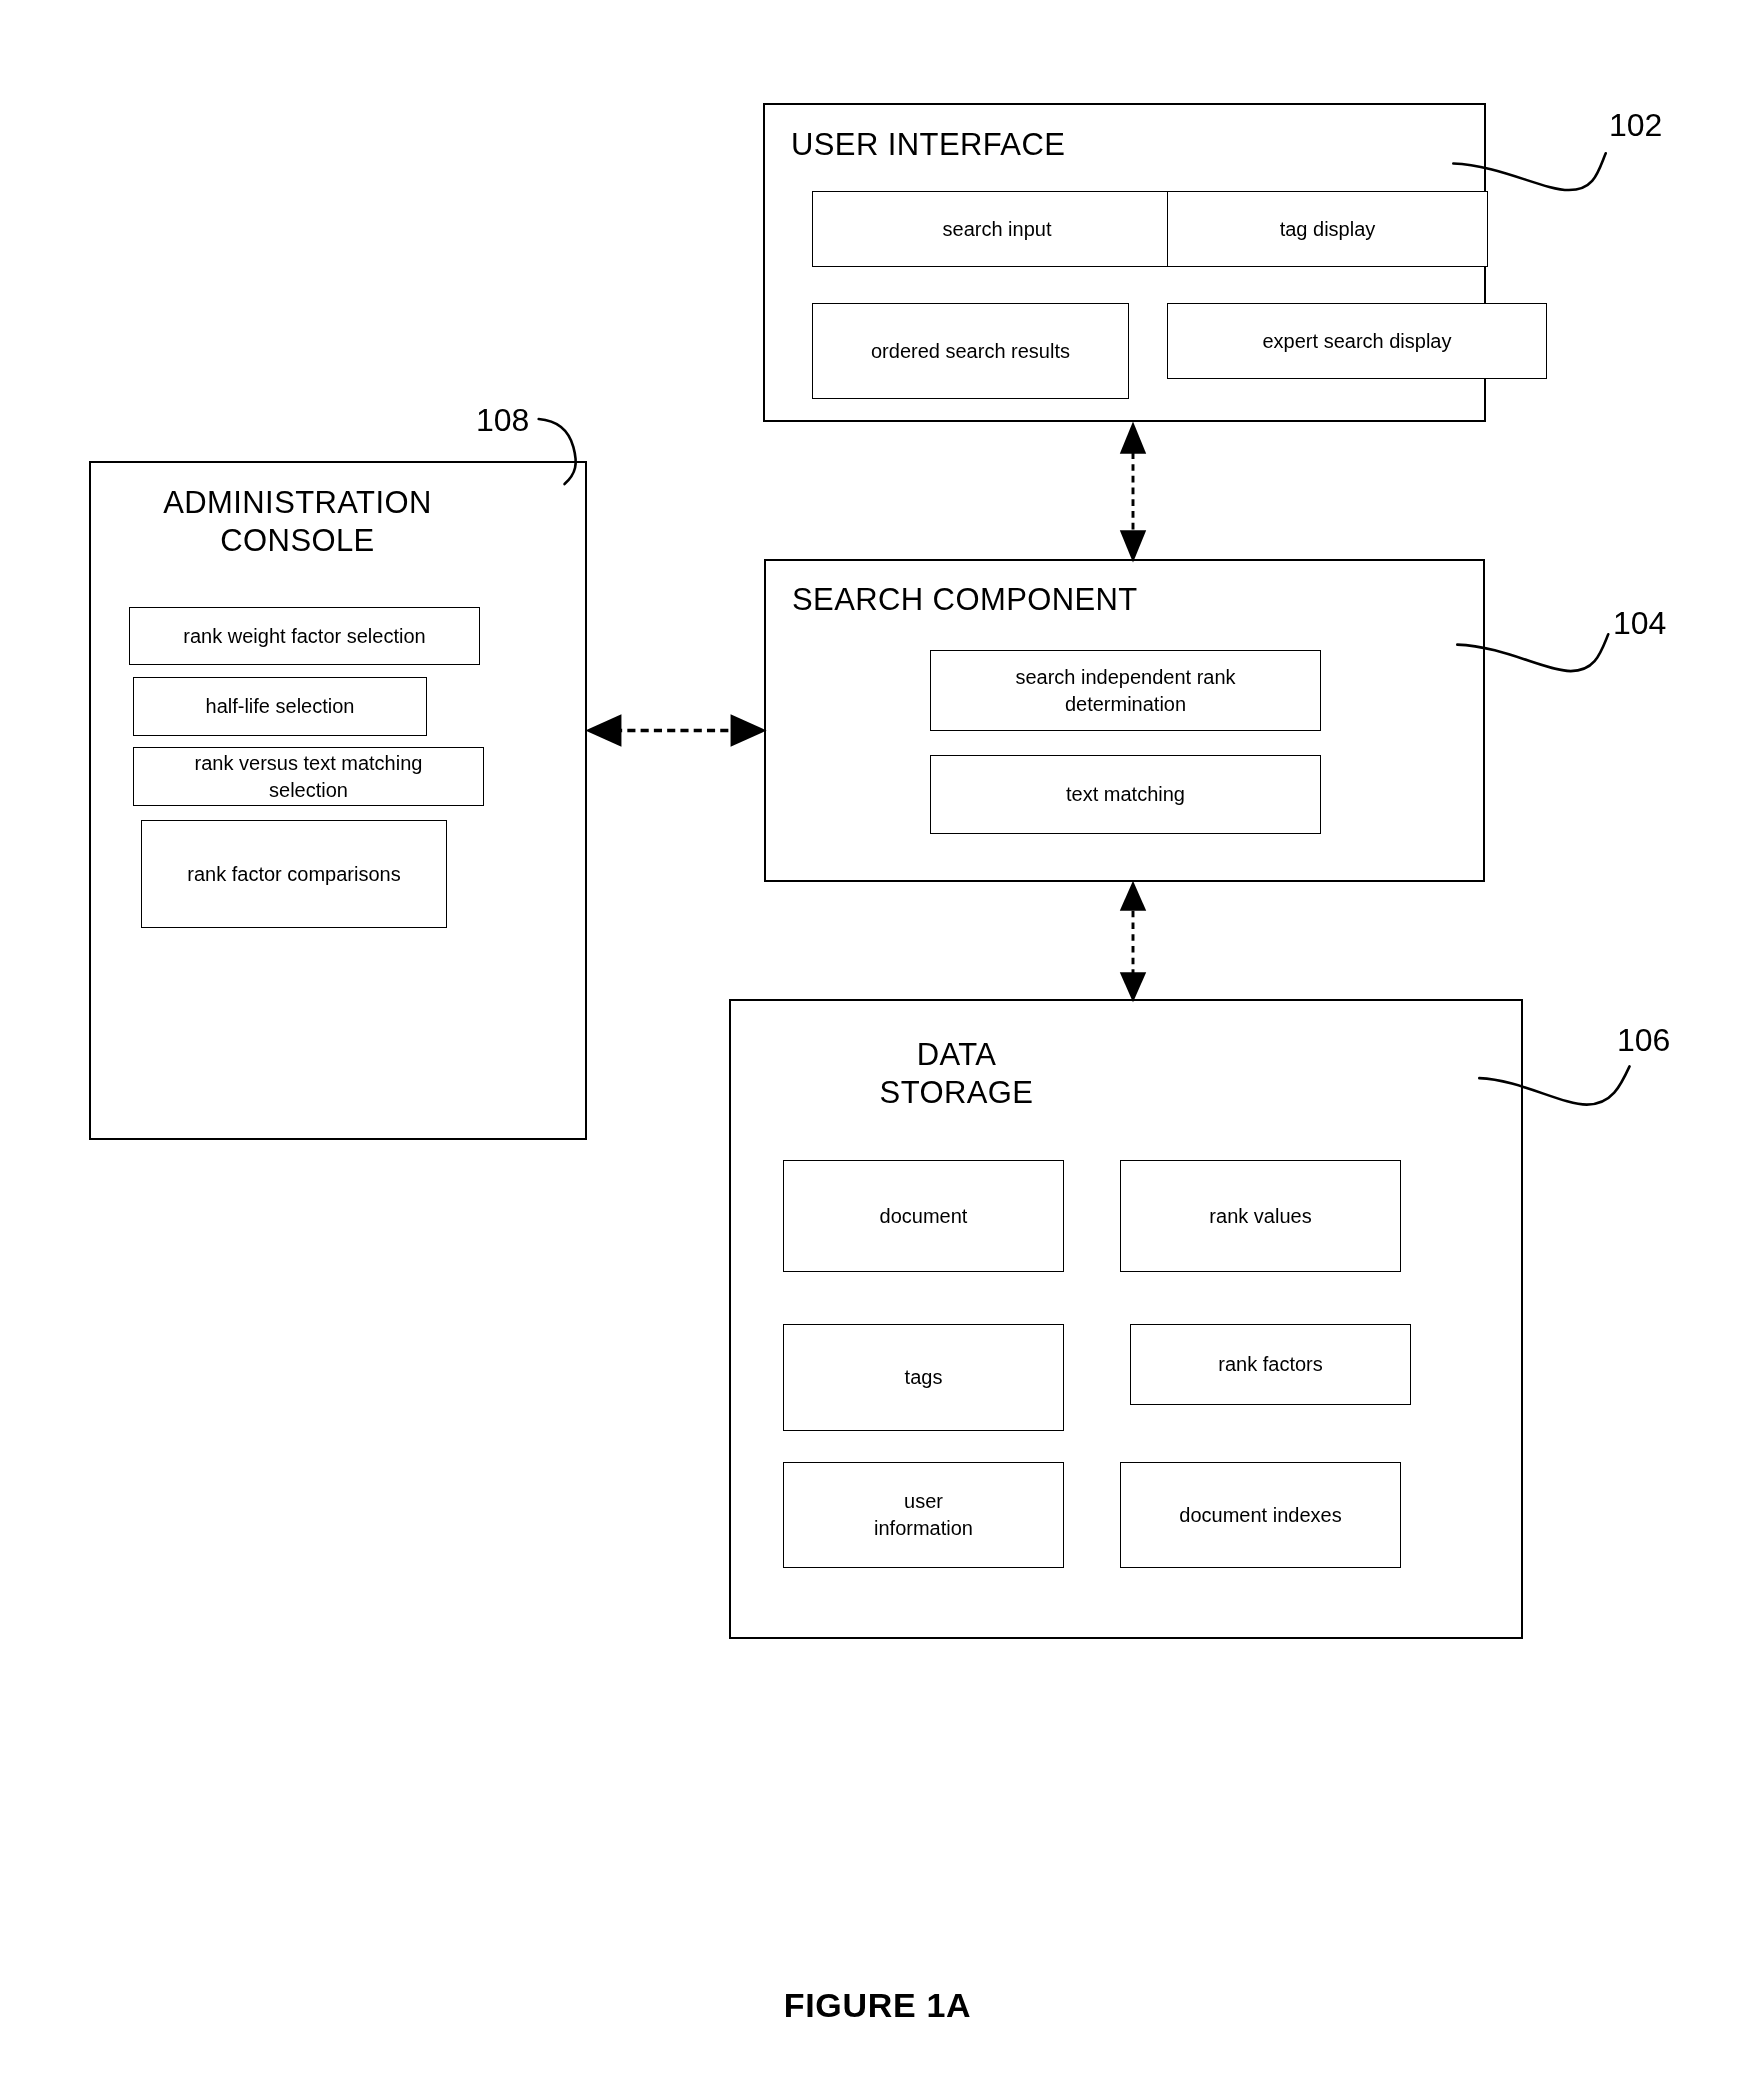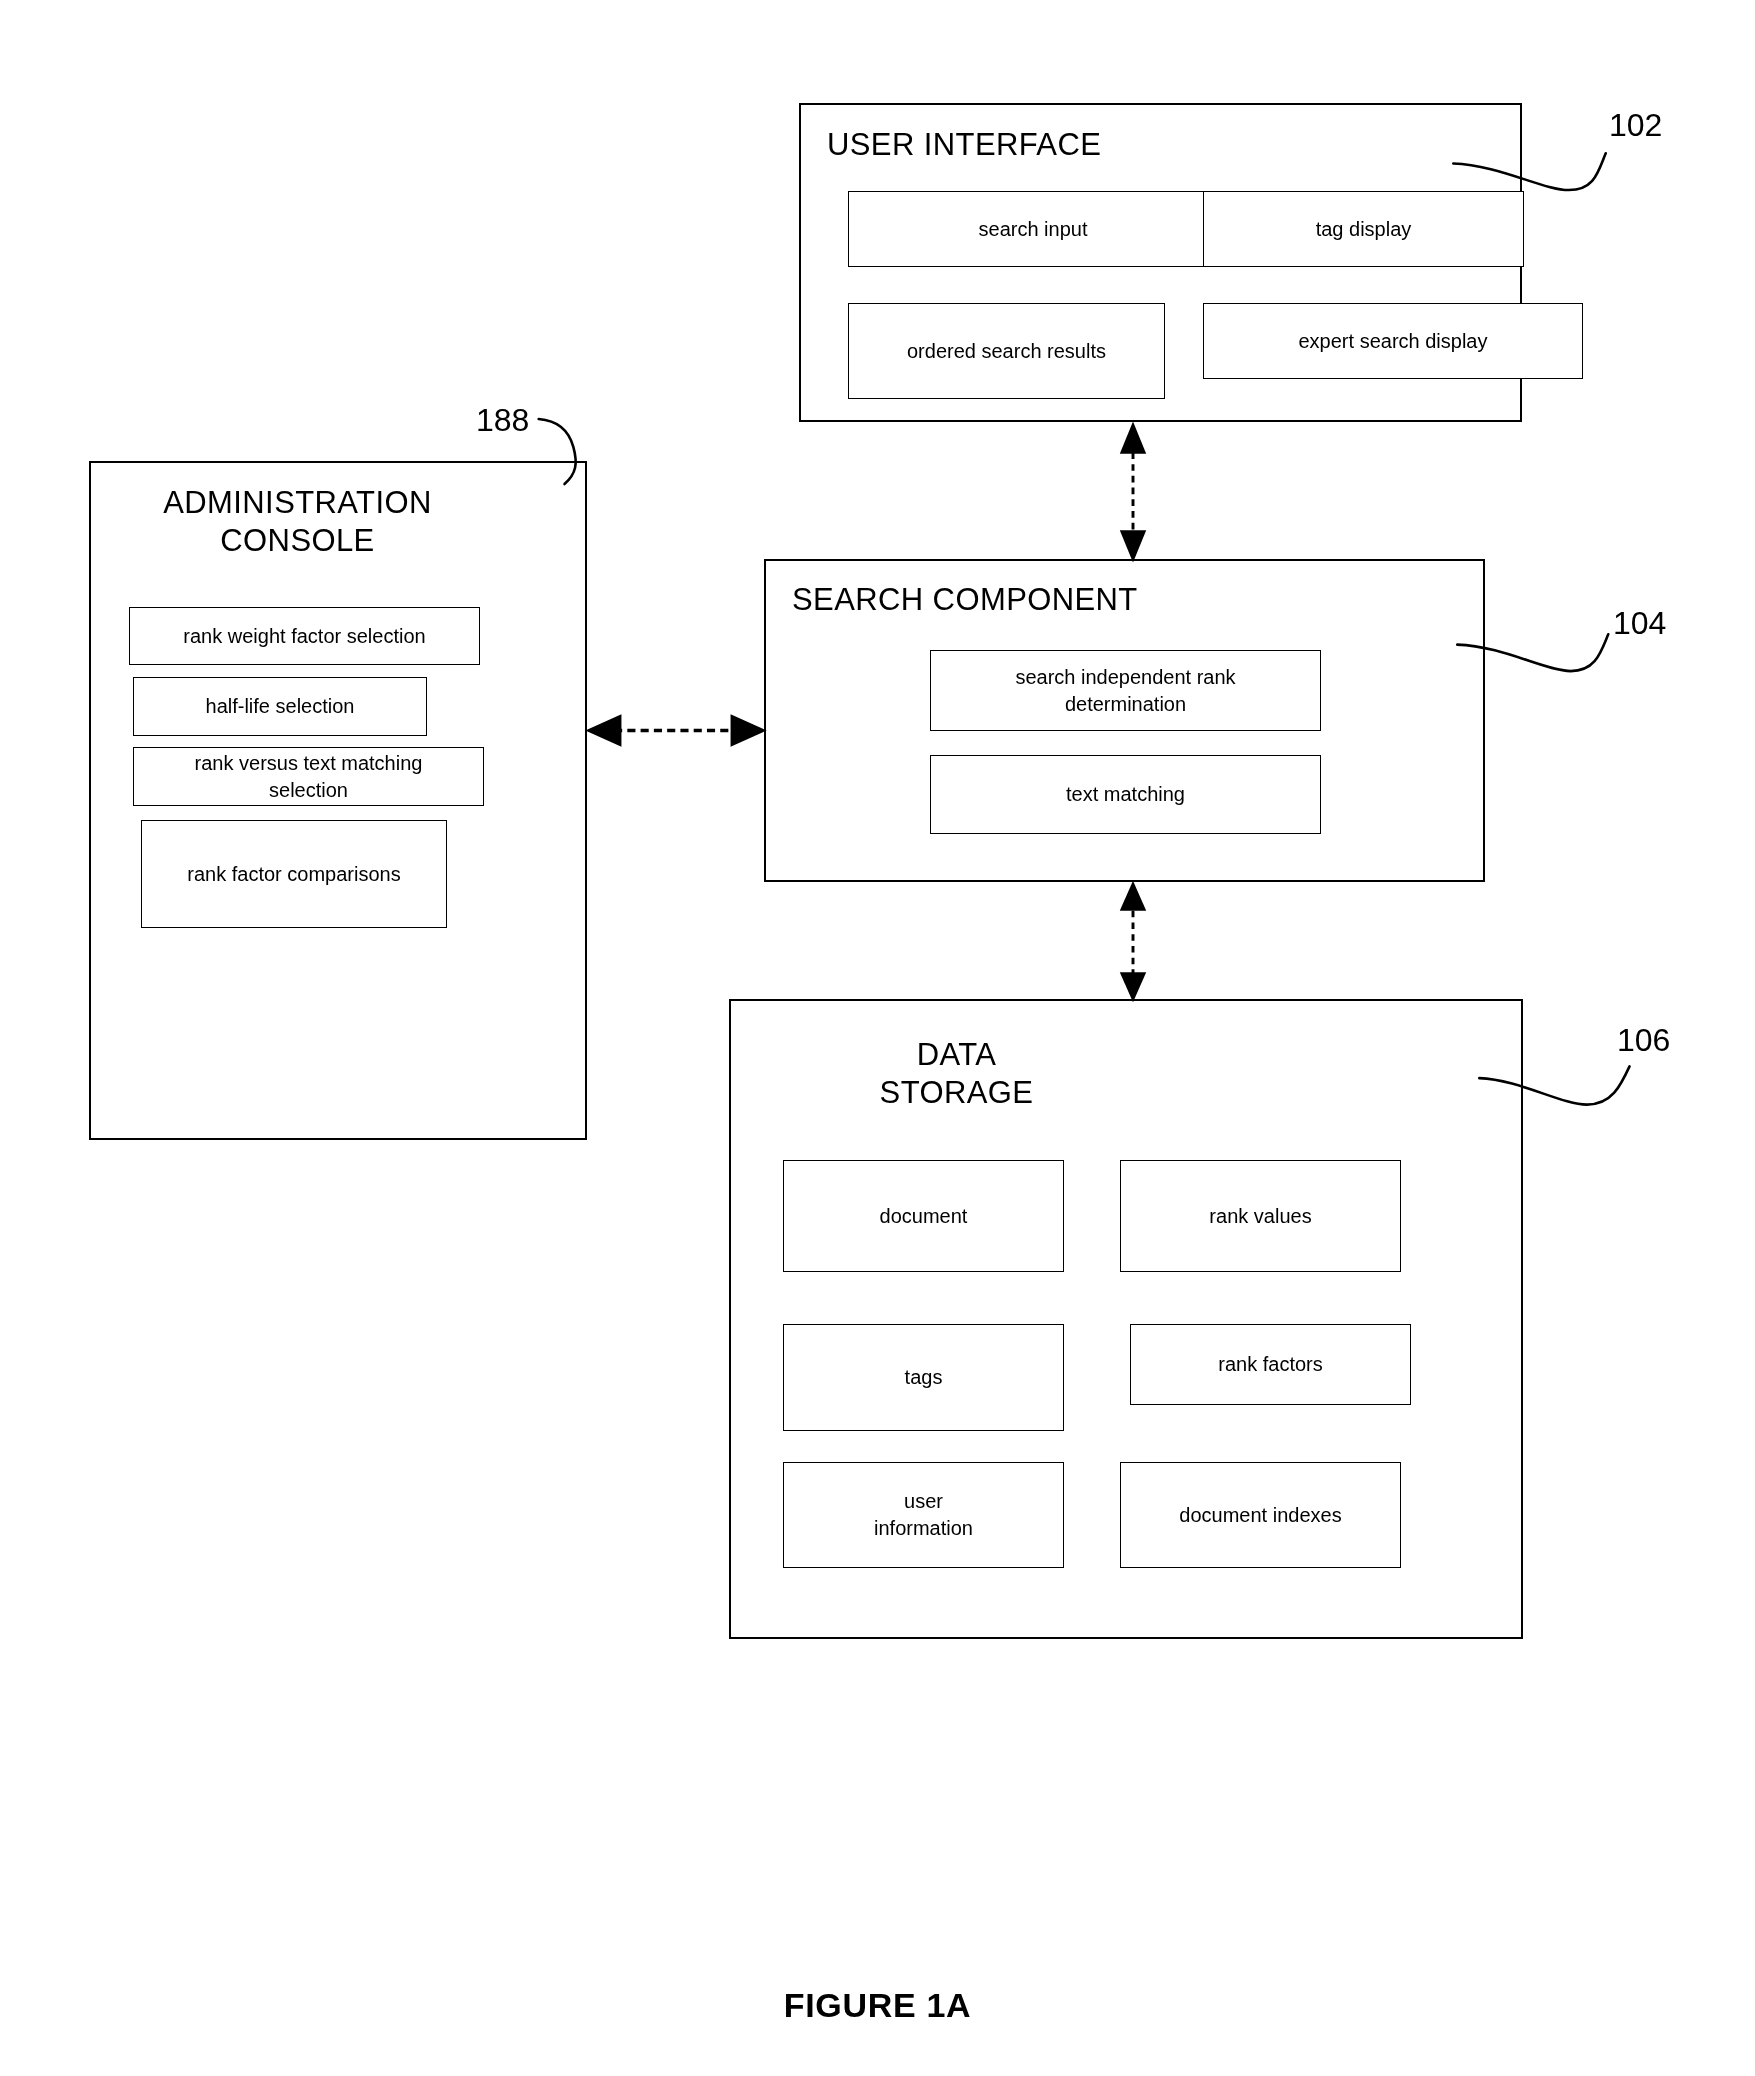"USER INTERFACE" div.panel { left: 799px -> 763px }
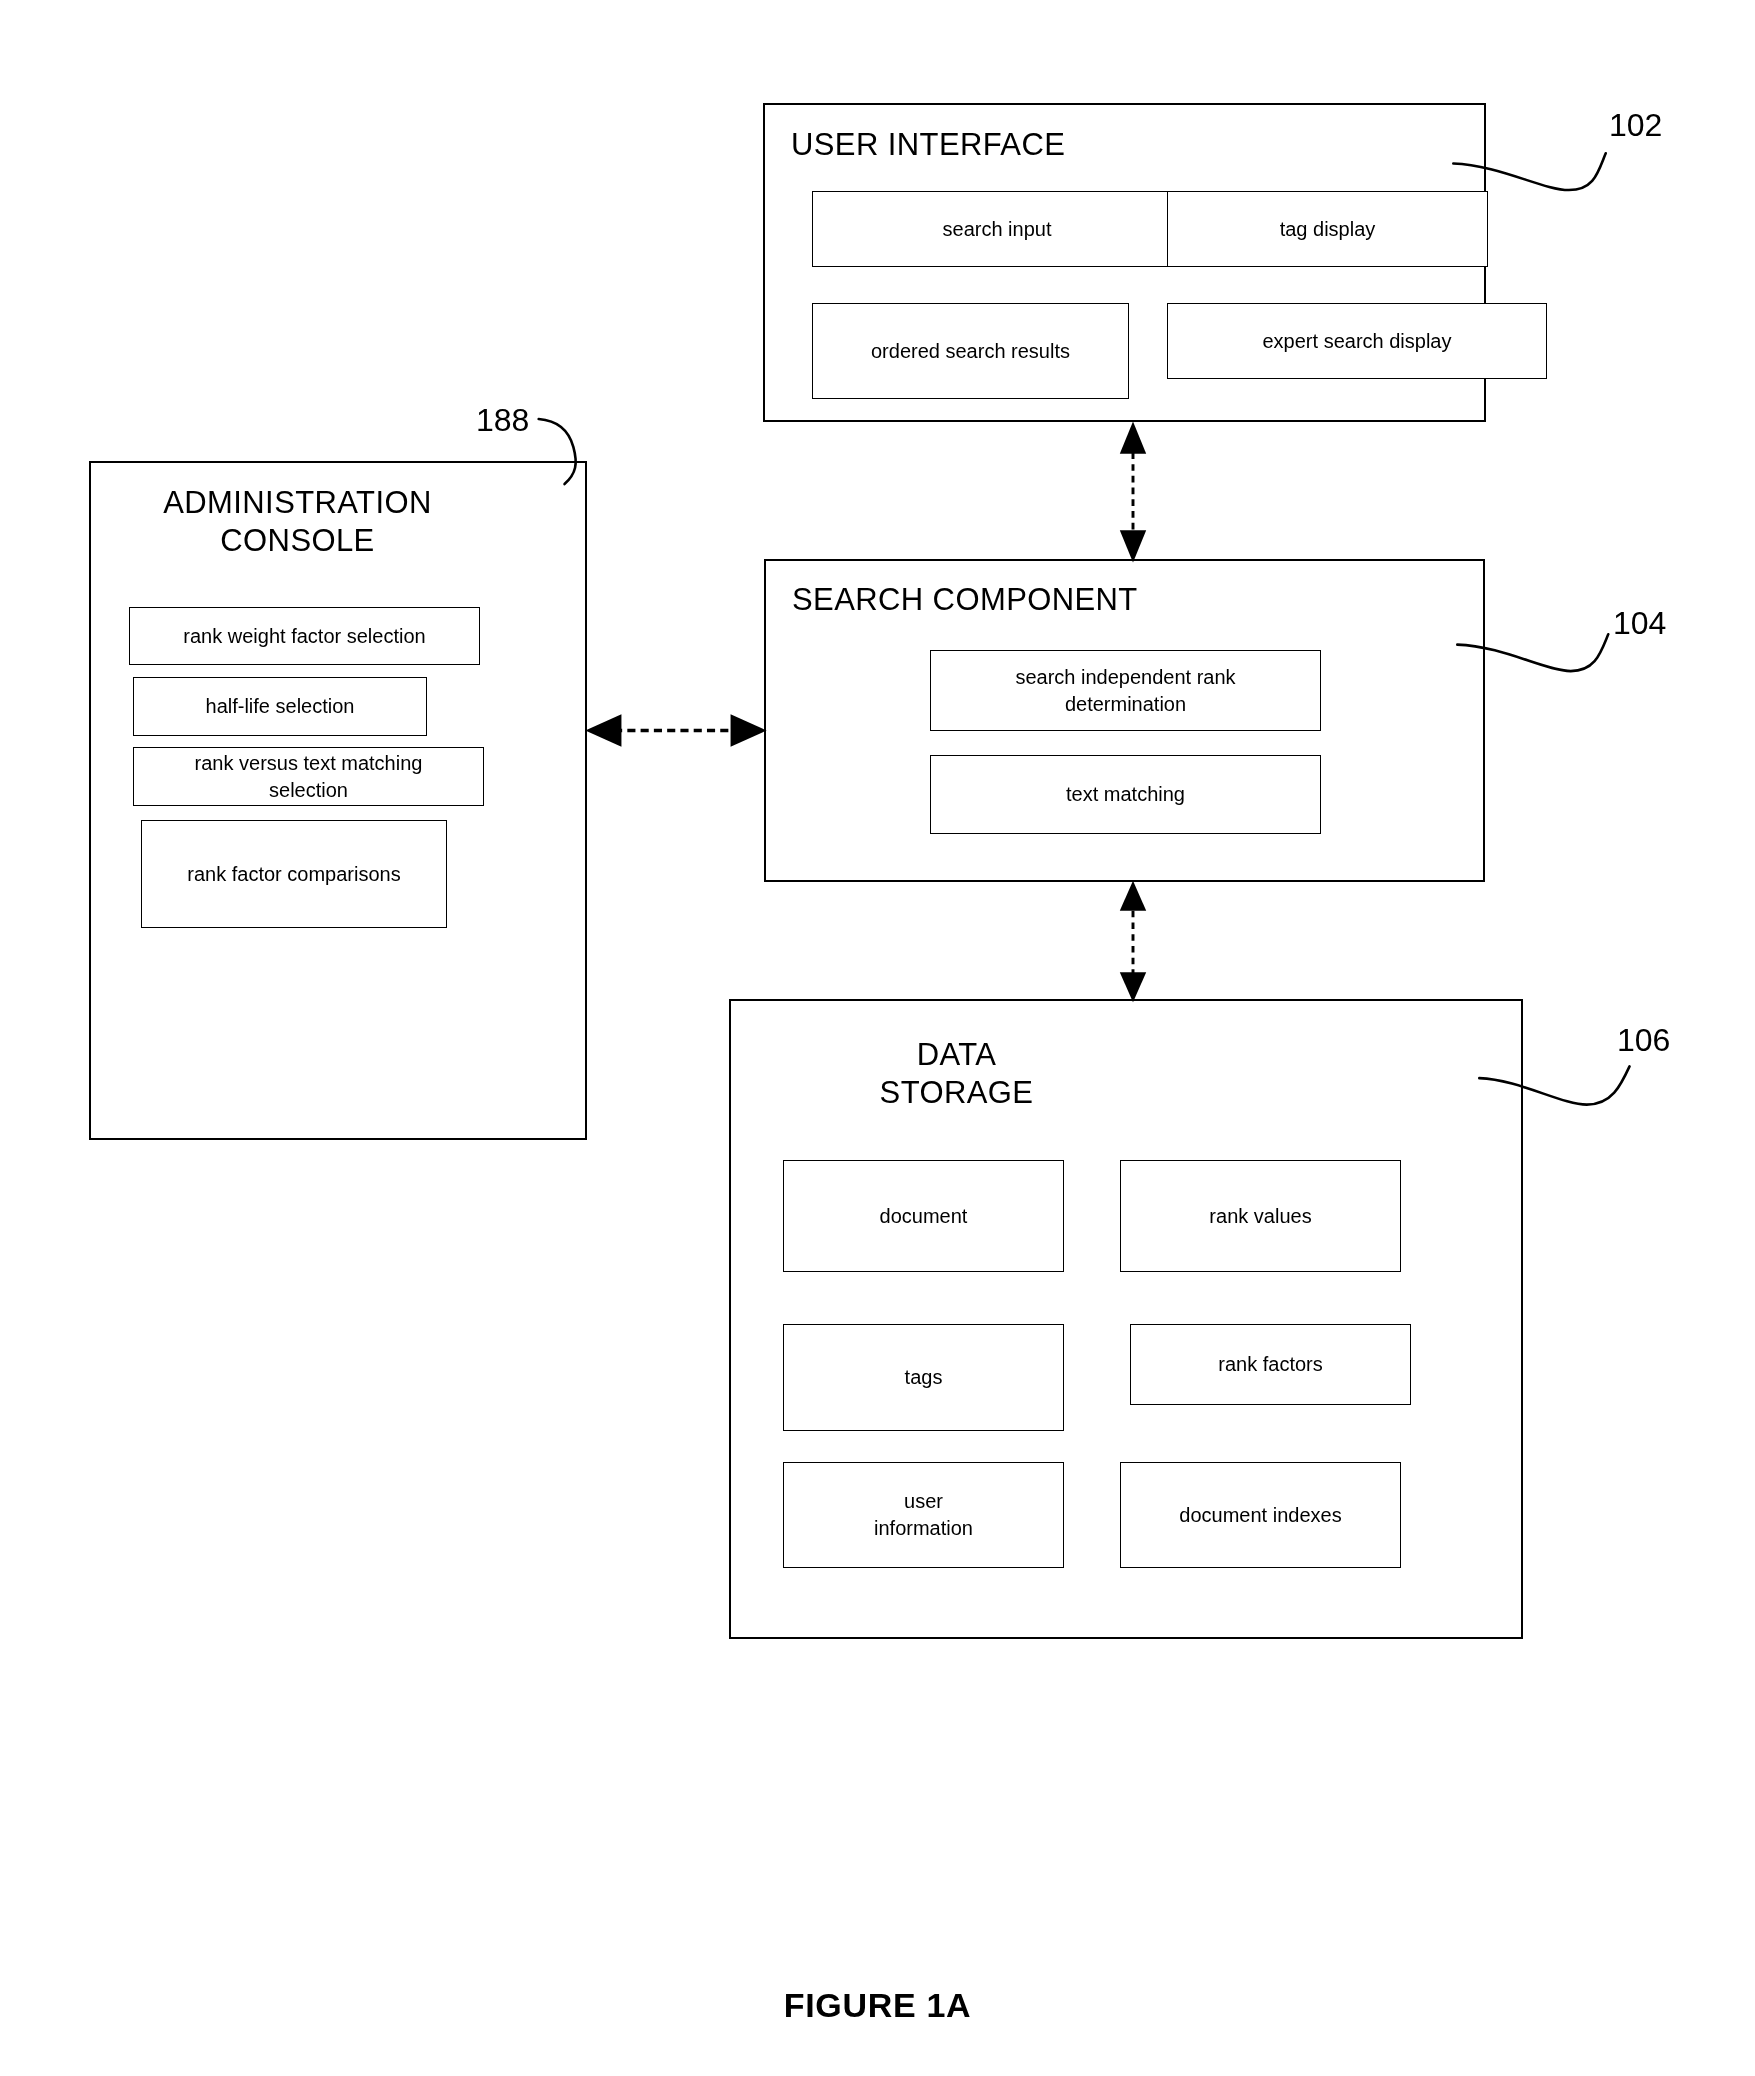"188" div.ref-num { text: 188 -> 108 }
